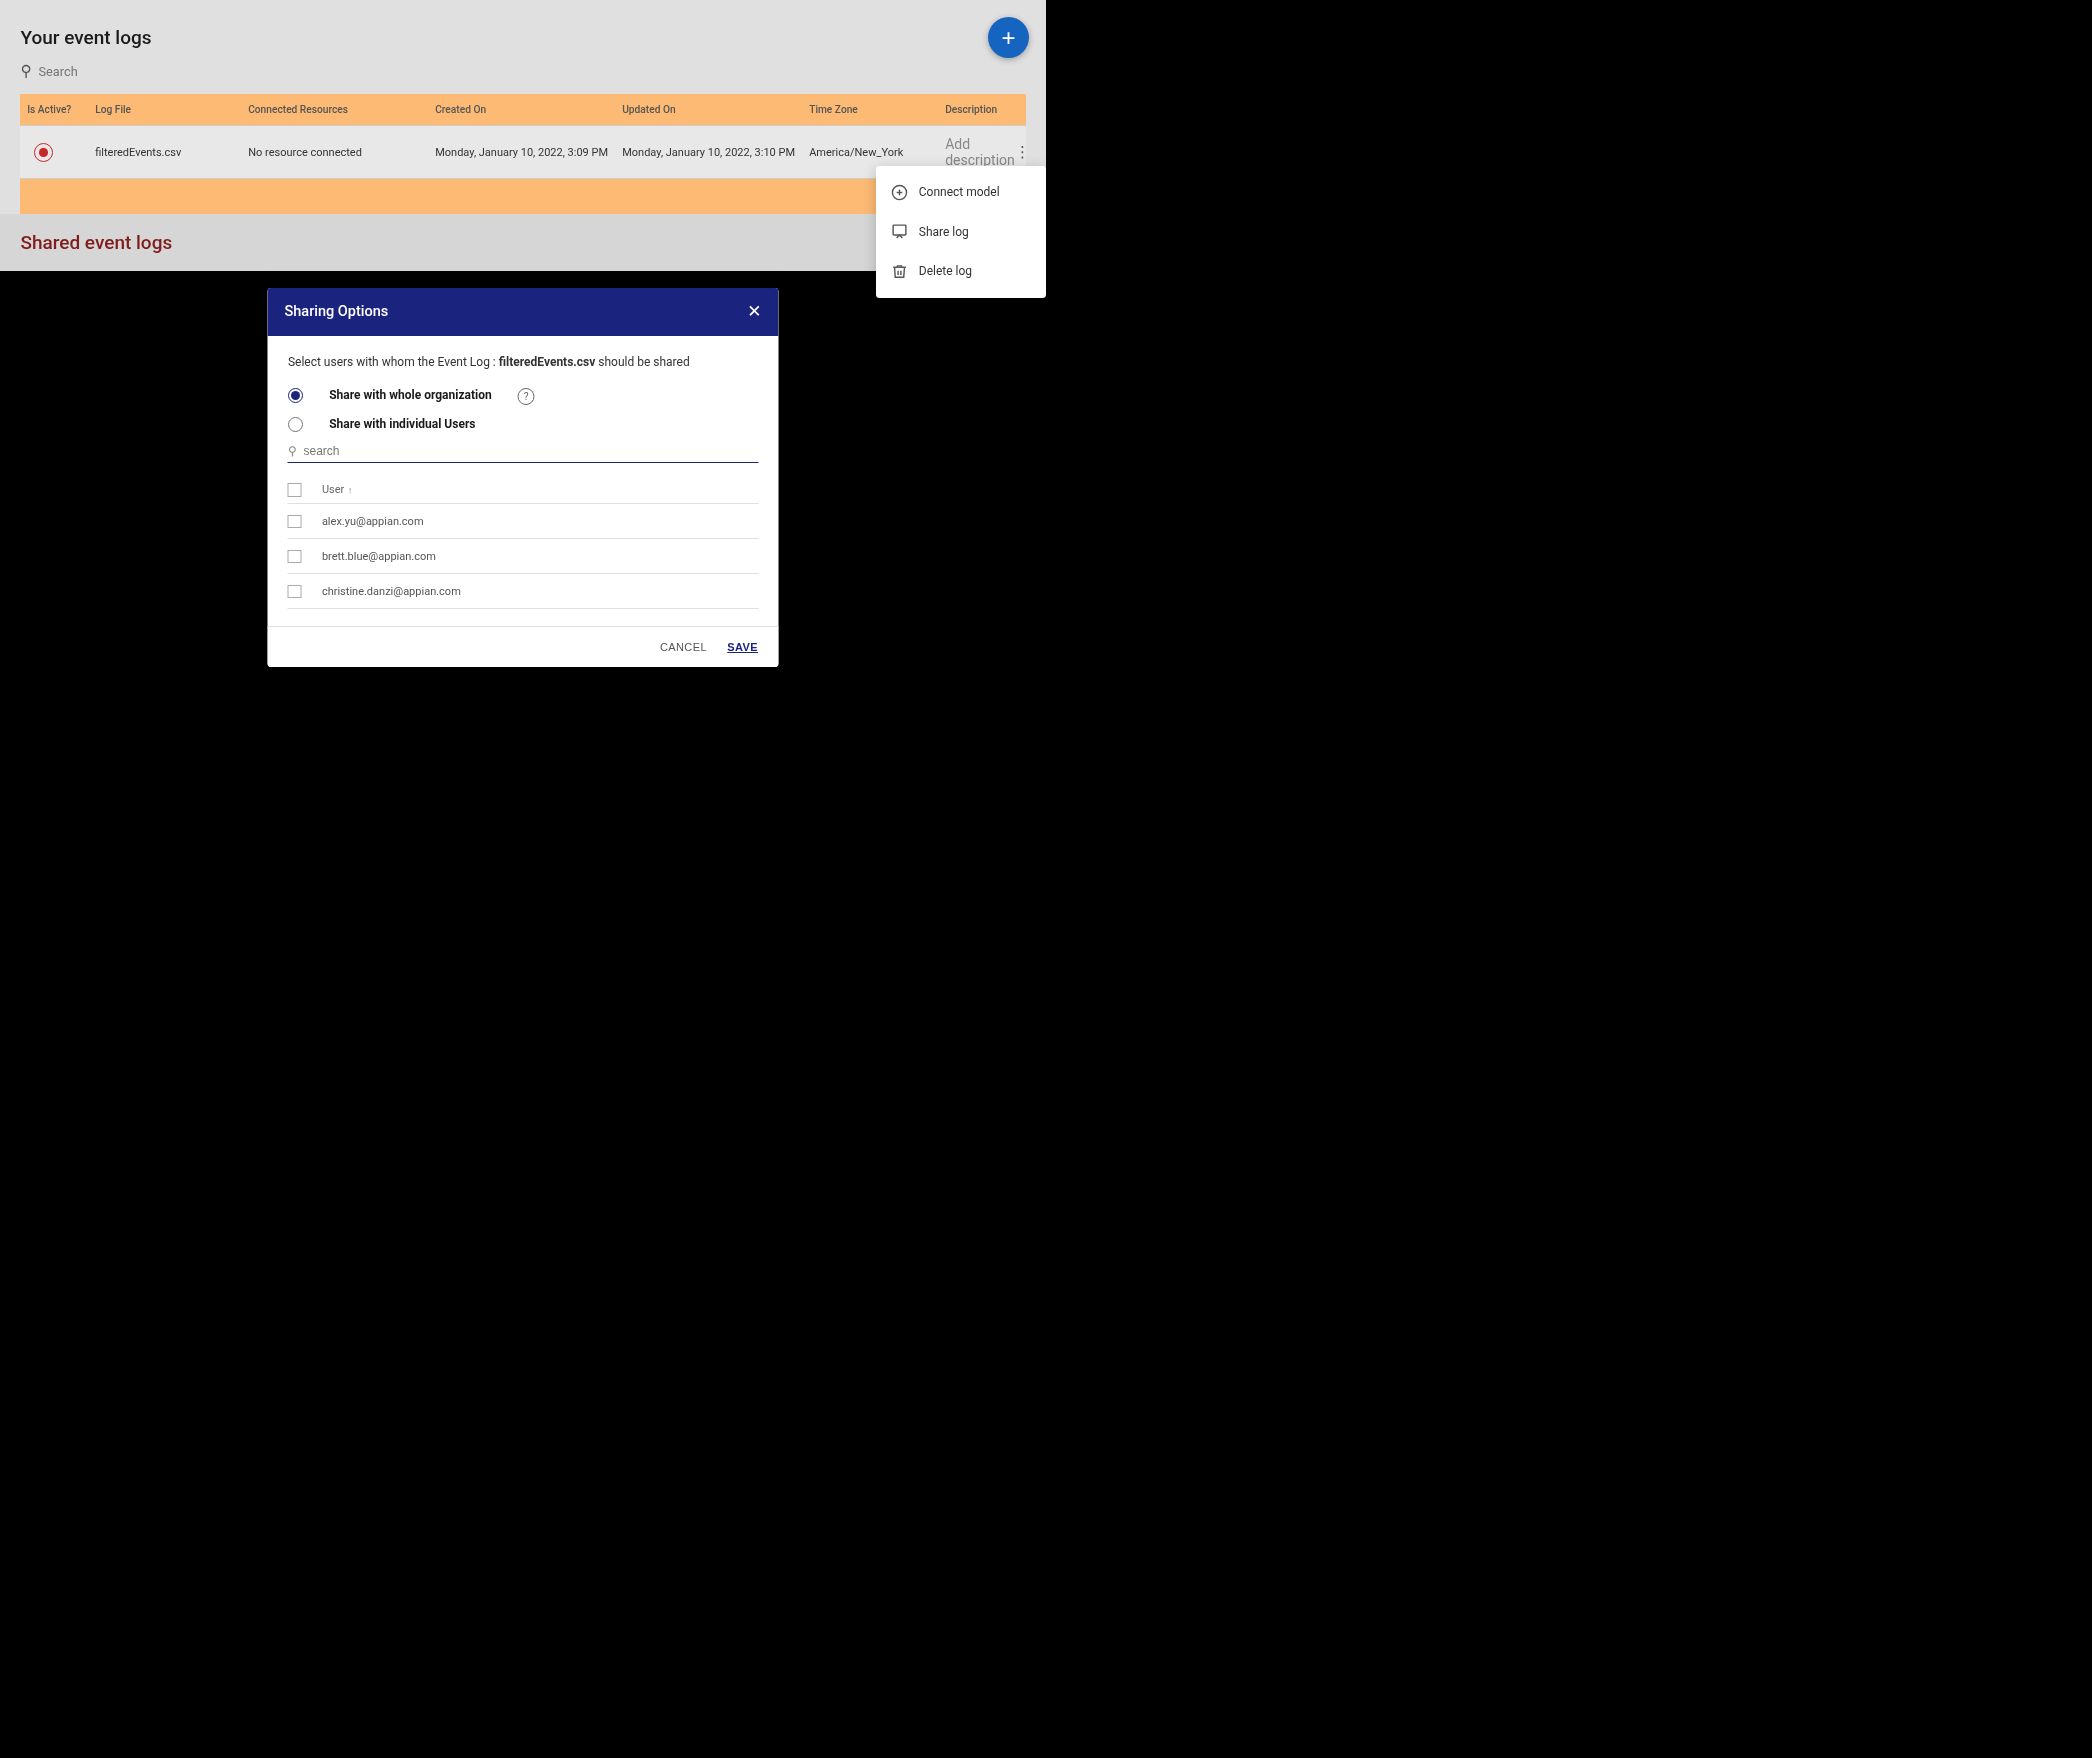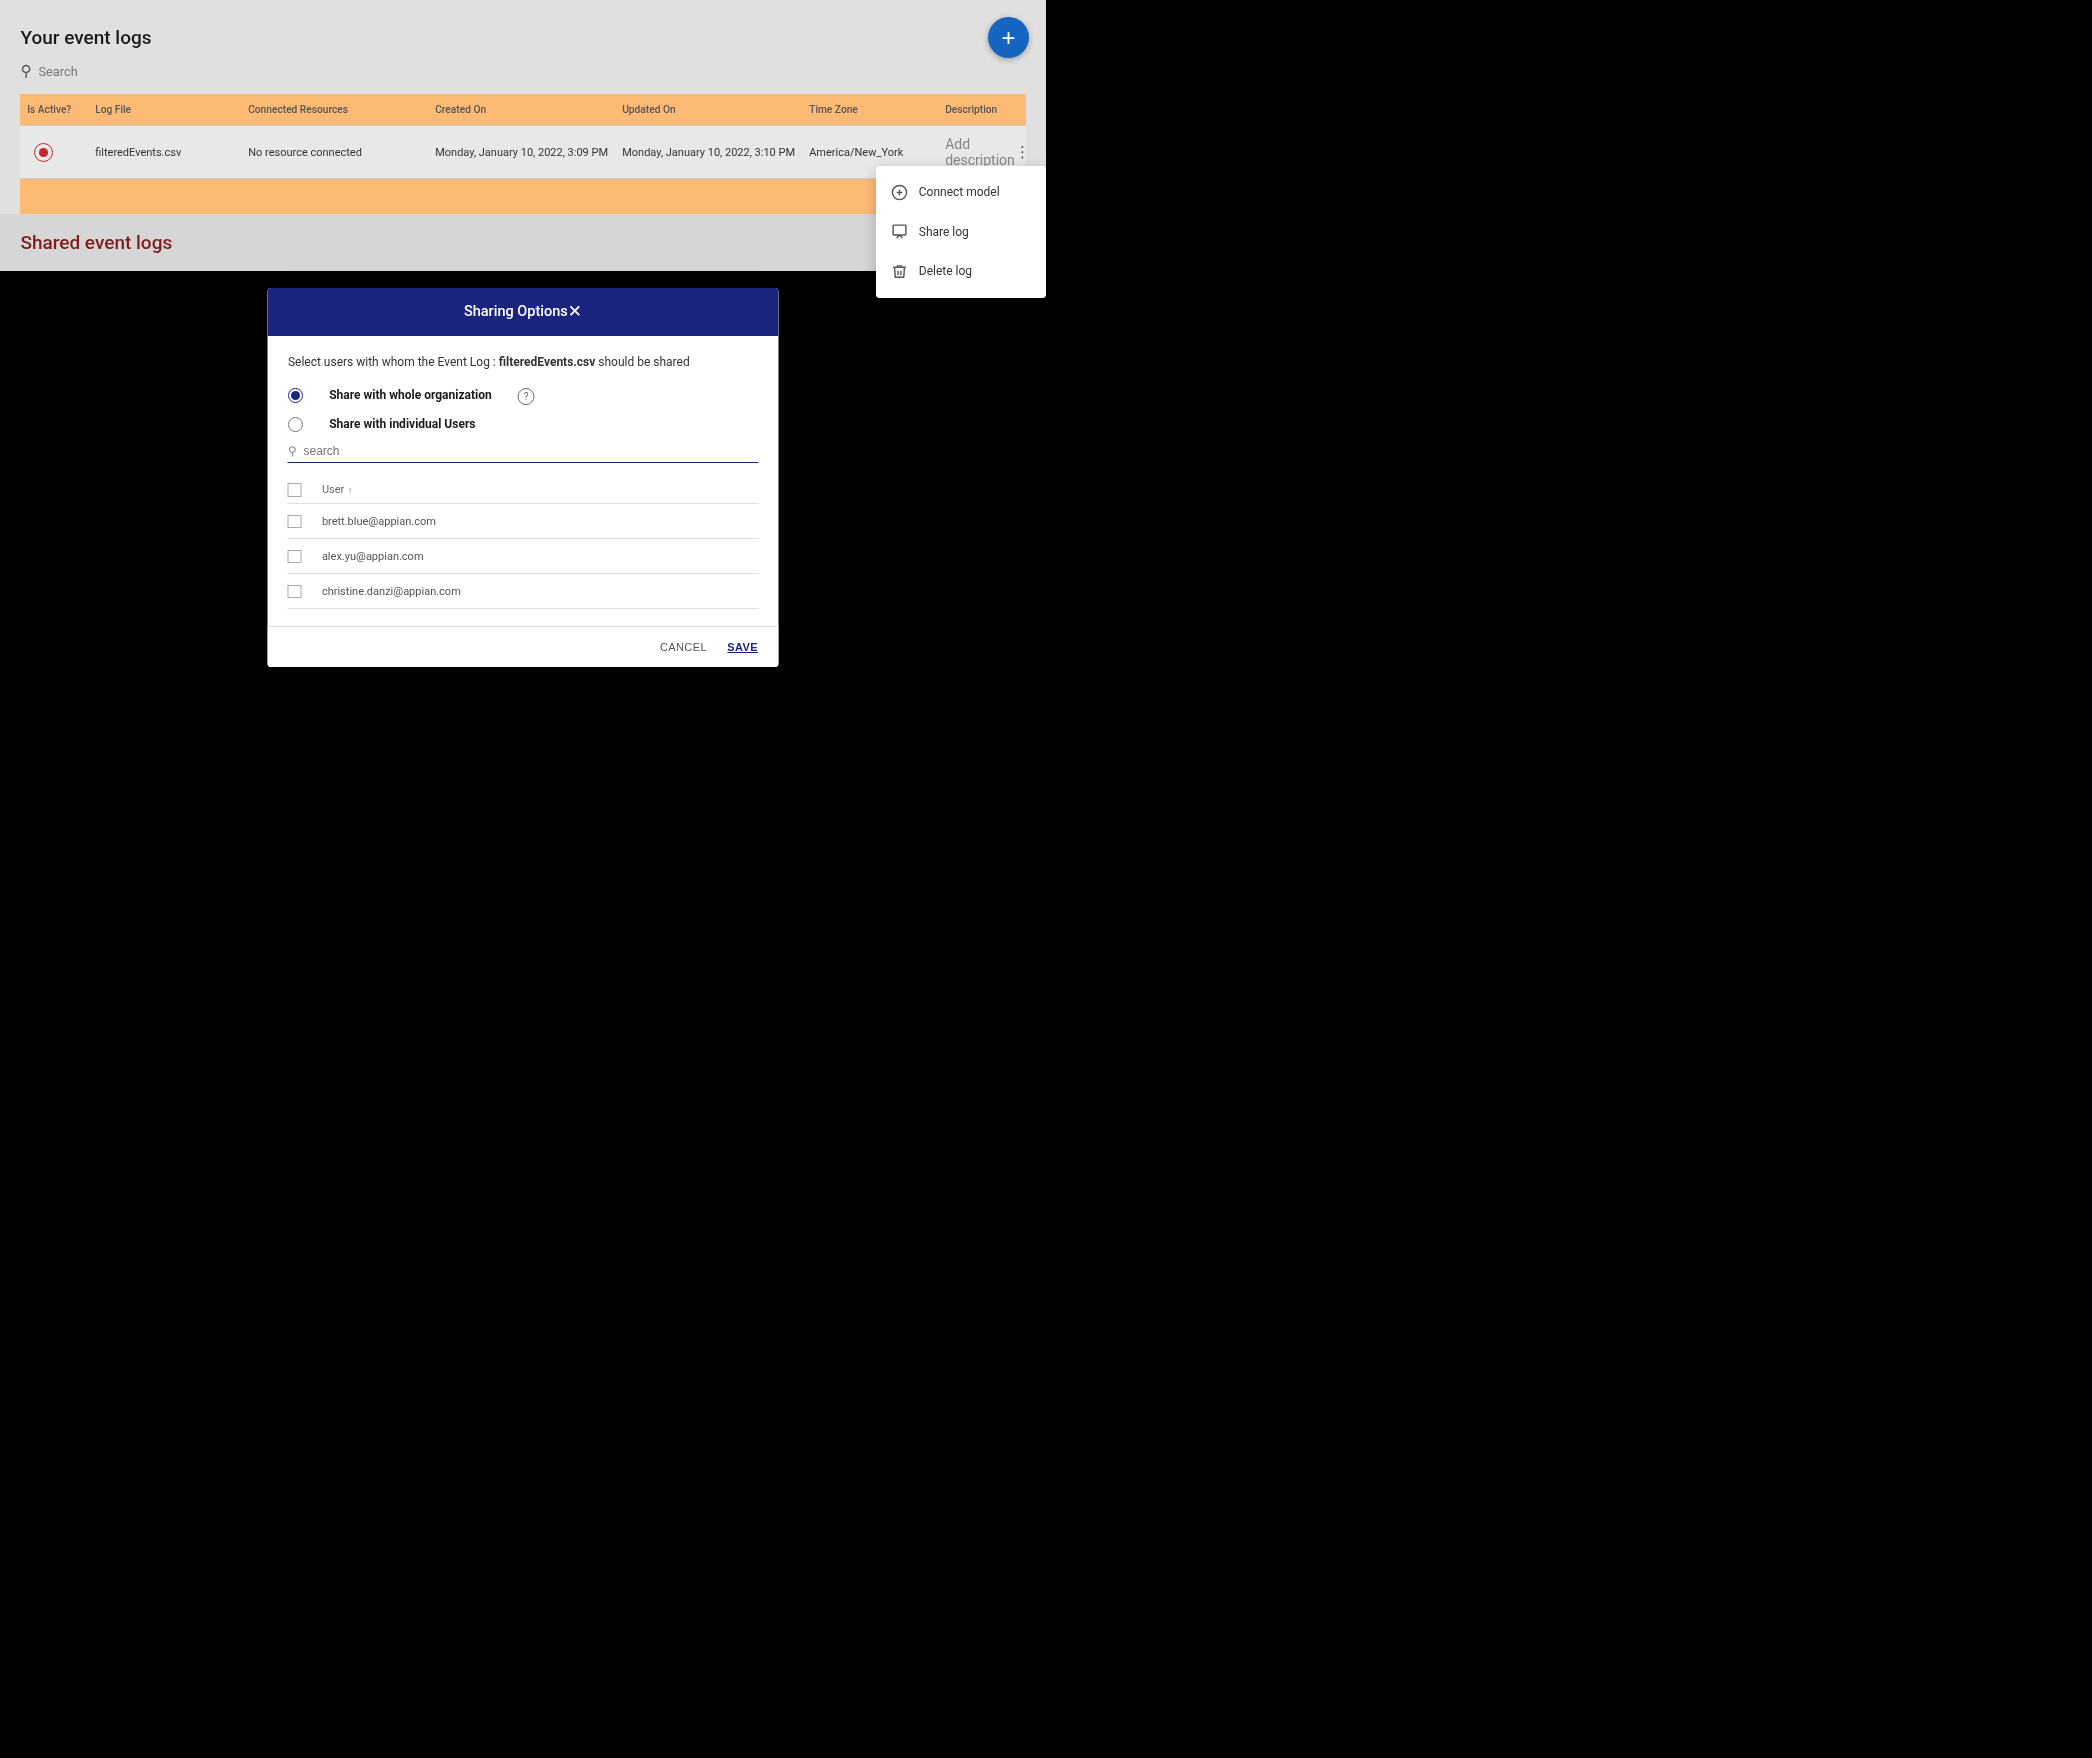"Sharing Options" .modal-header { justify-content: center -> space-between }
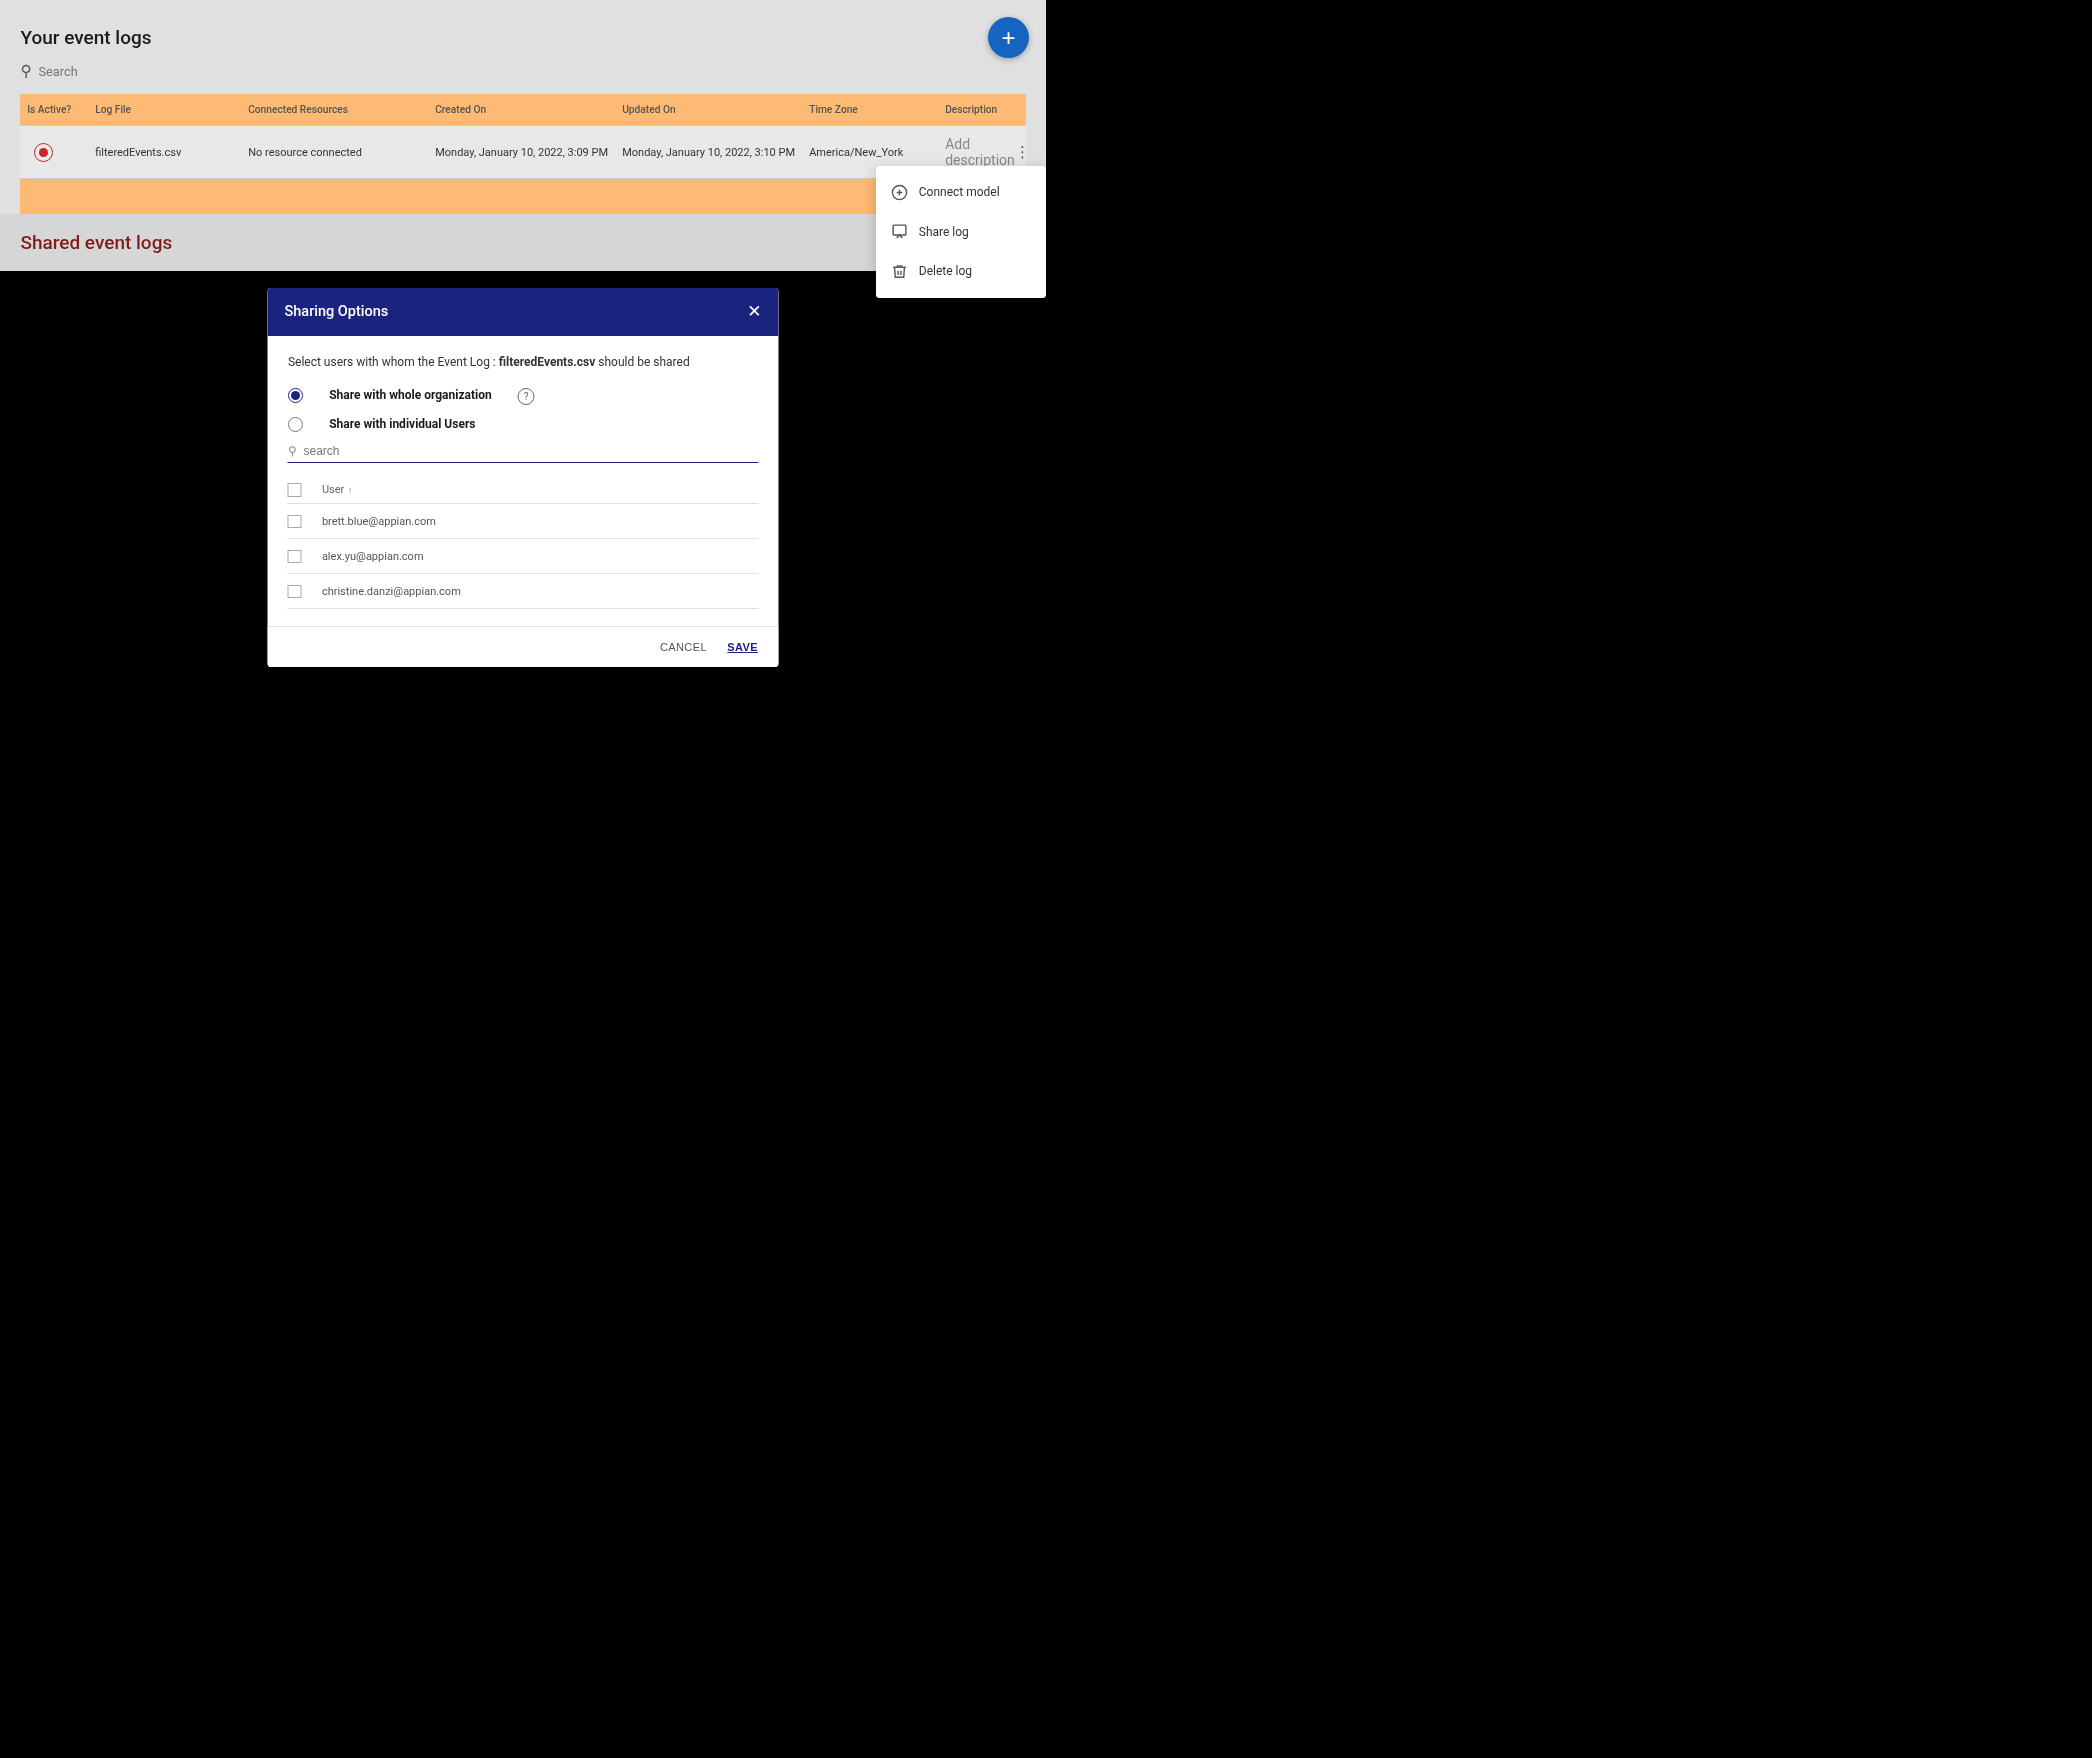"brett.blue@appian.com" div.user-row { order: before "alex.yu@appian.com" -> after "alex.yu@appian.com" }
